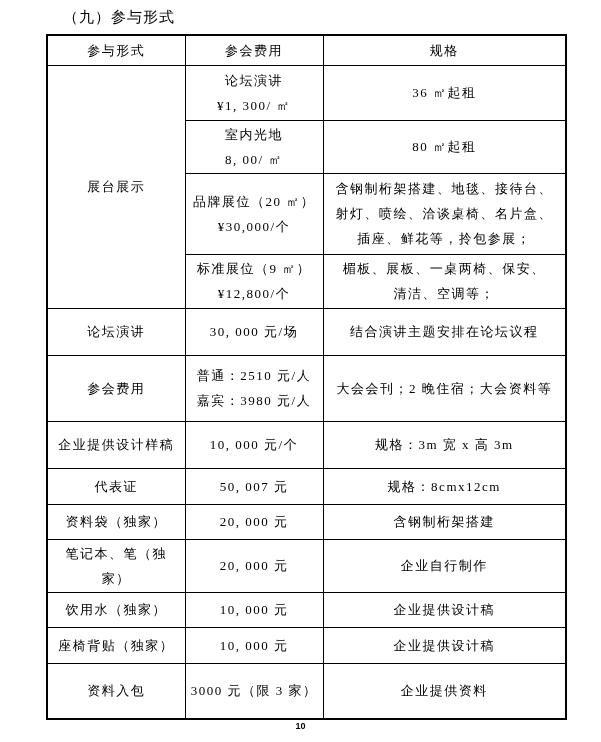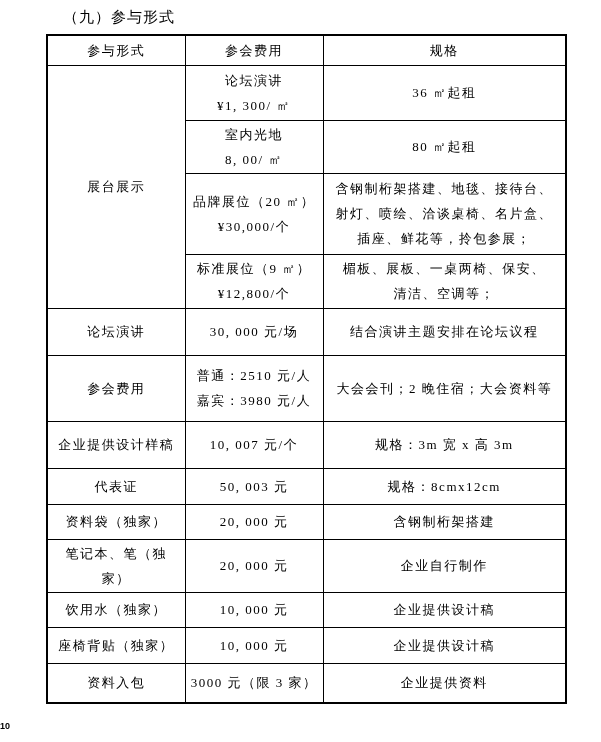"10, 007 元/个" td { text: 007 -> 000 }
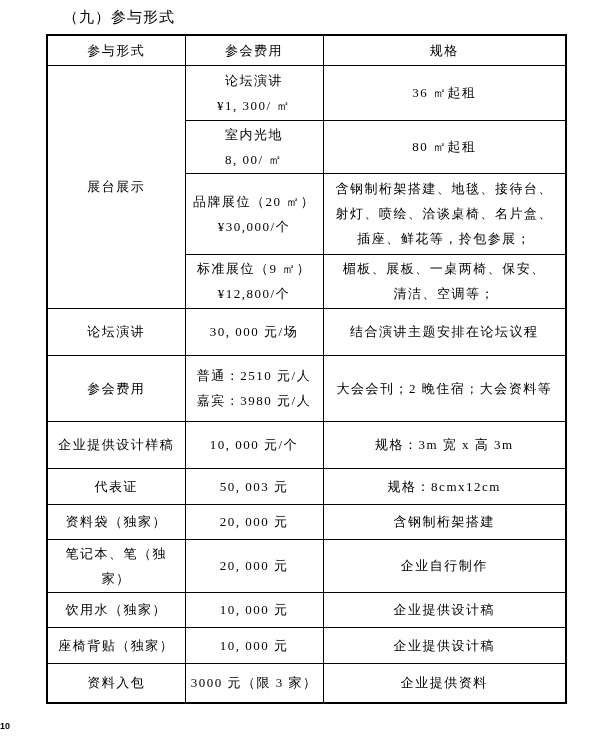"50, 003 元" td { text: 003 -> 007 }
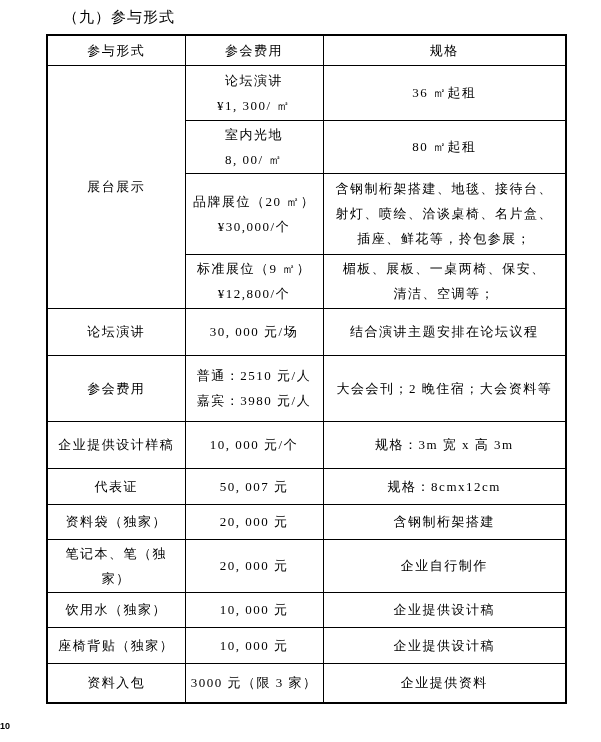"资料入包" tr { height: 40px -> 56px }
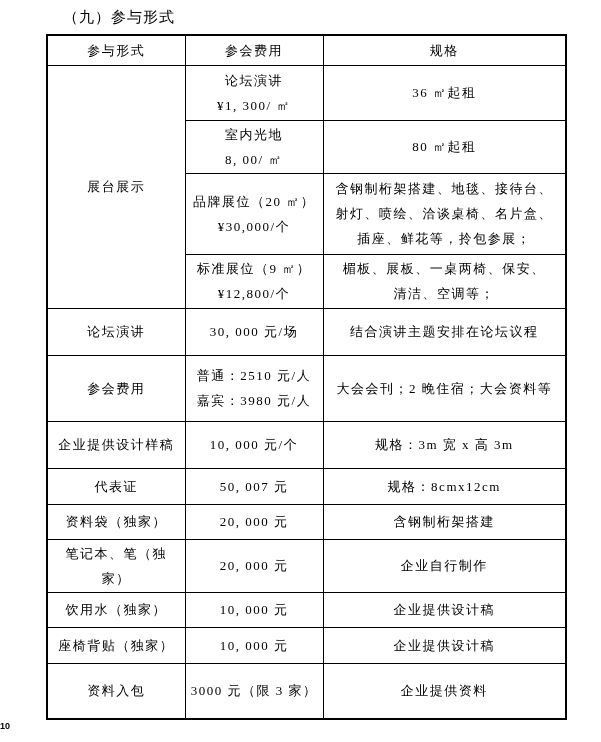"10" .page-num { text-align: none -> center }
